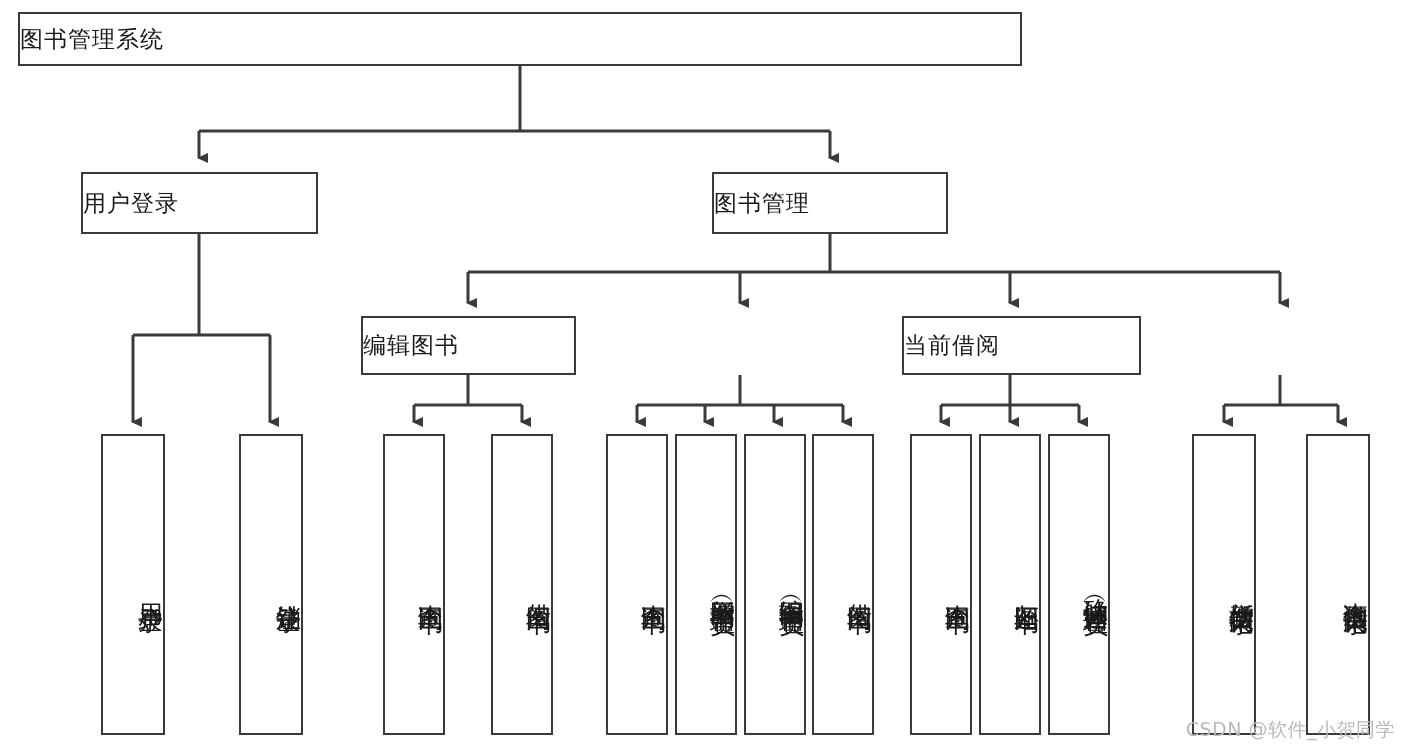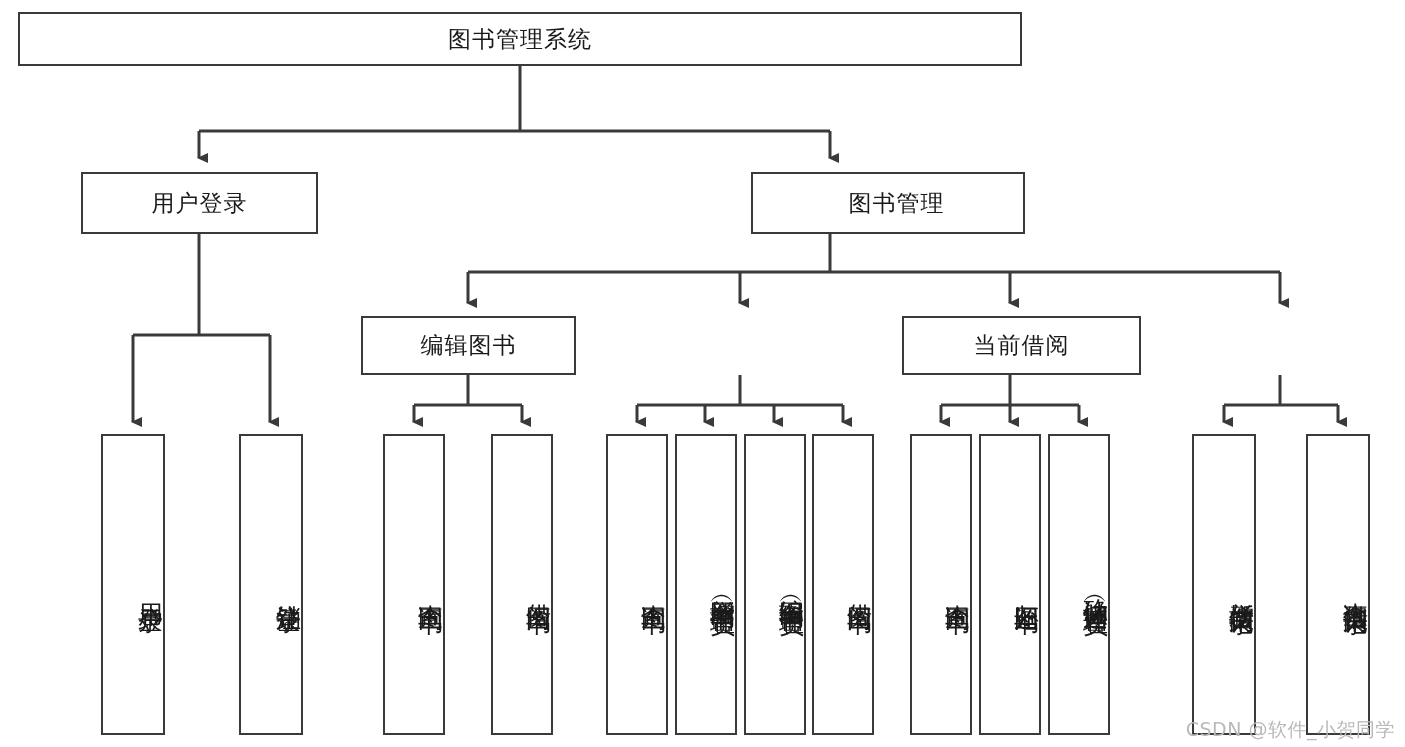"图书管理系统" .node { justify-content: center -> flex-start }
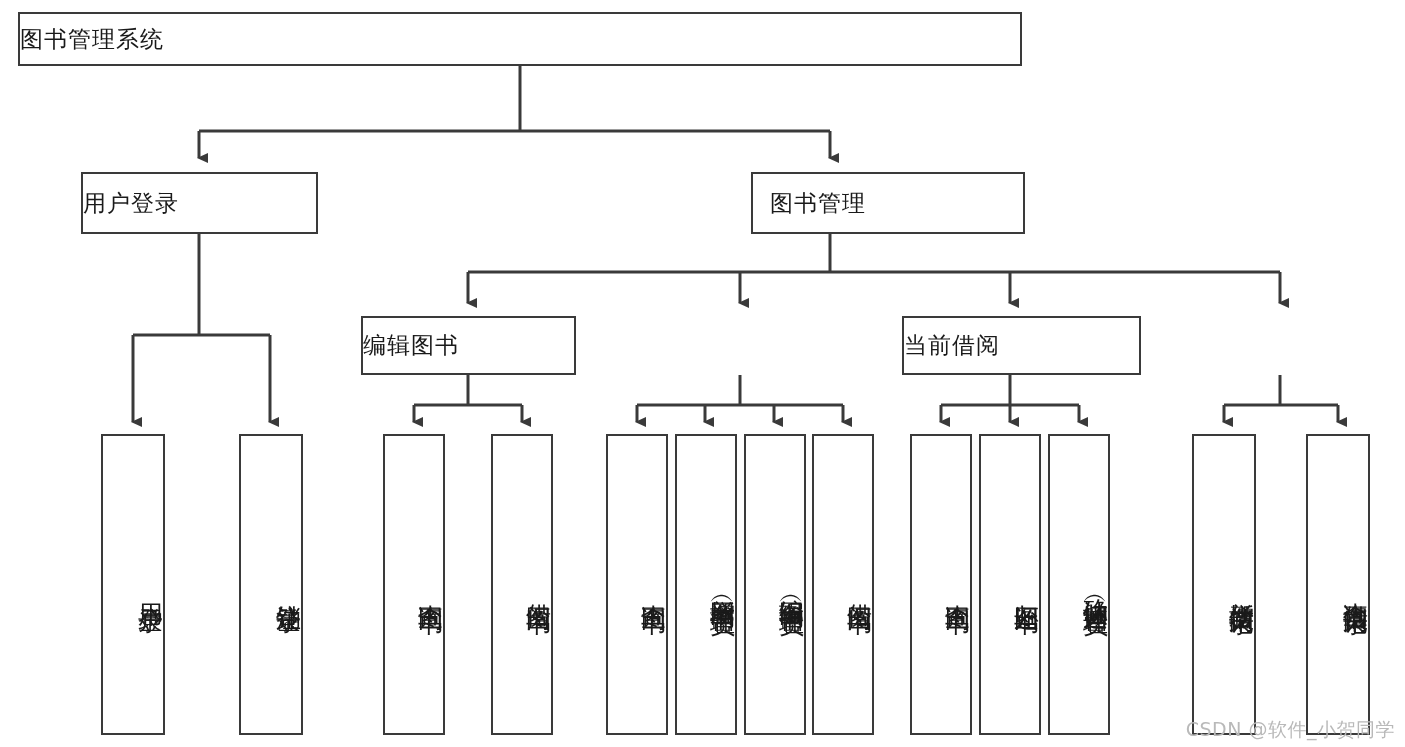"图书管理" div.node { left: 751px -> 712px; padding-left: 17px -> none; width: 274px -> 236px }
